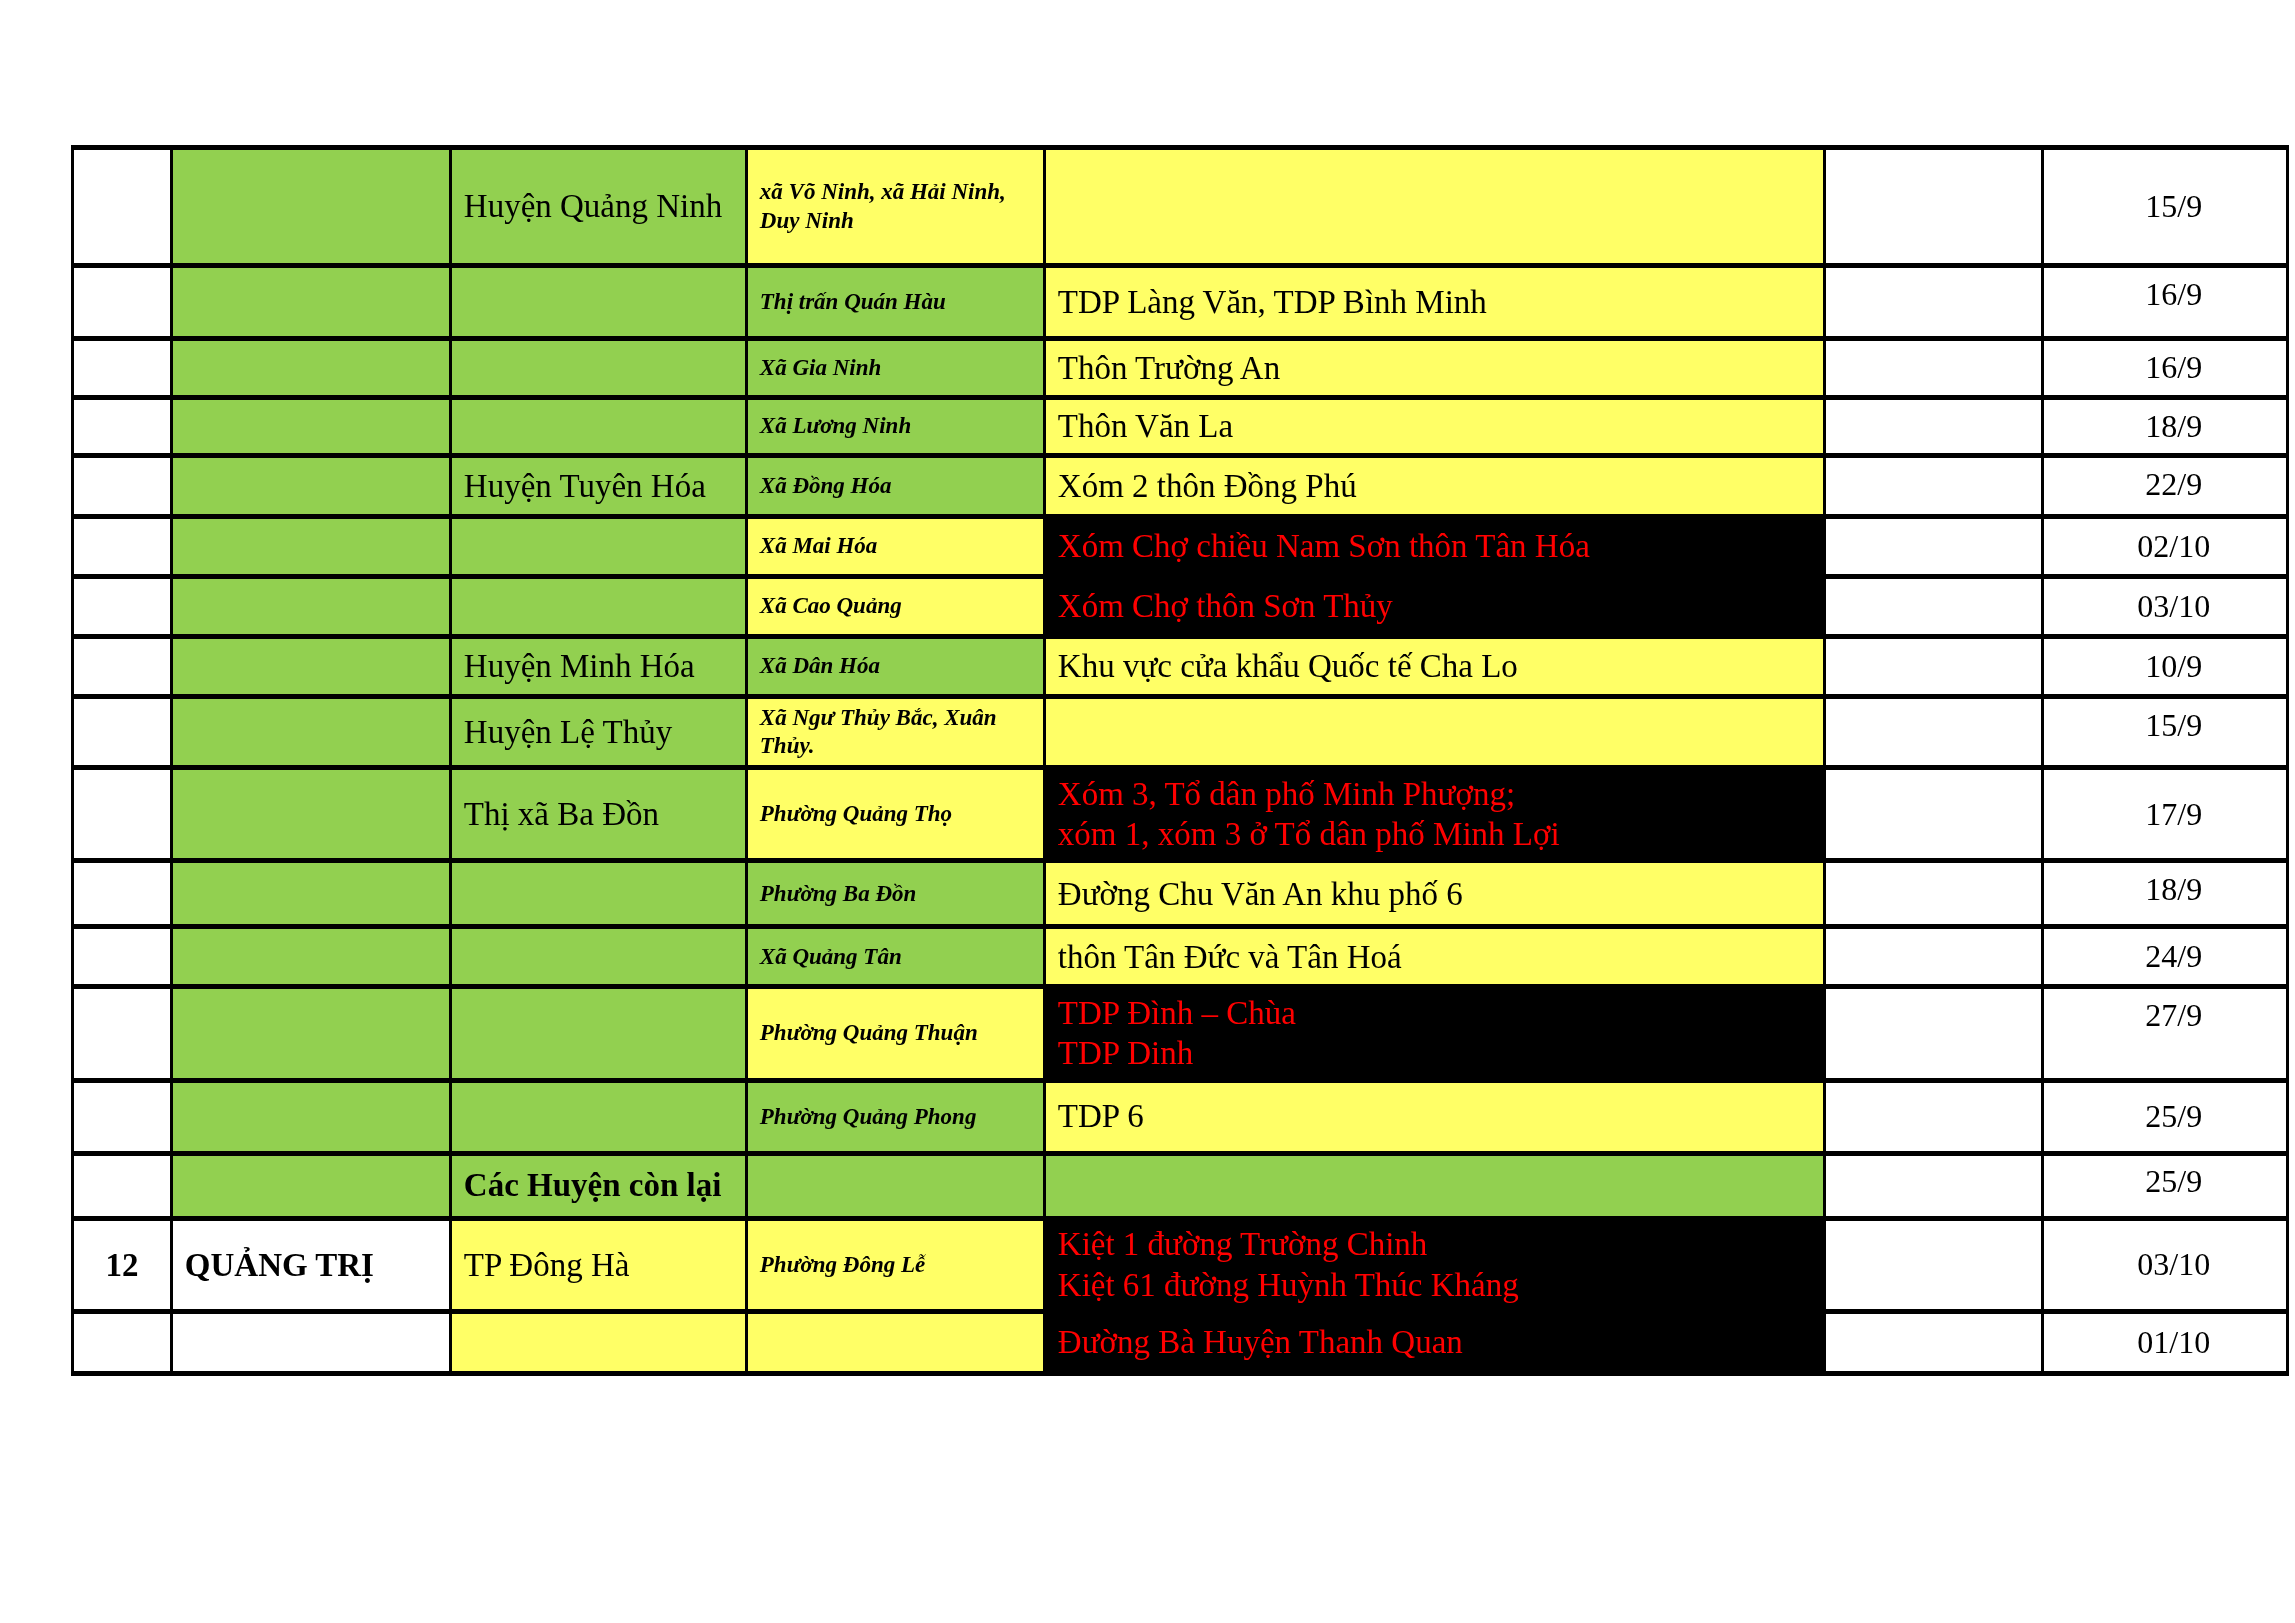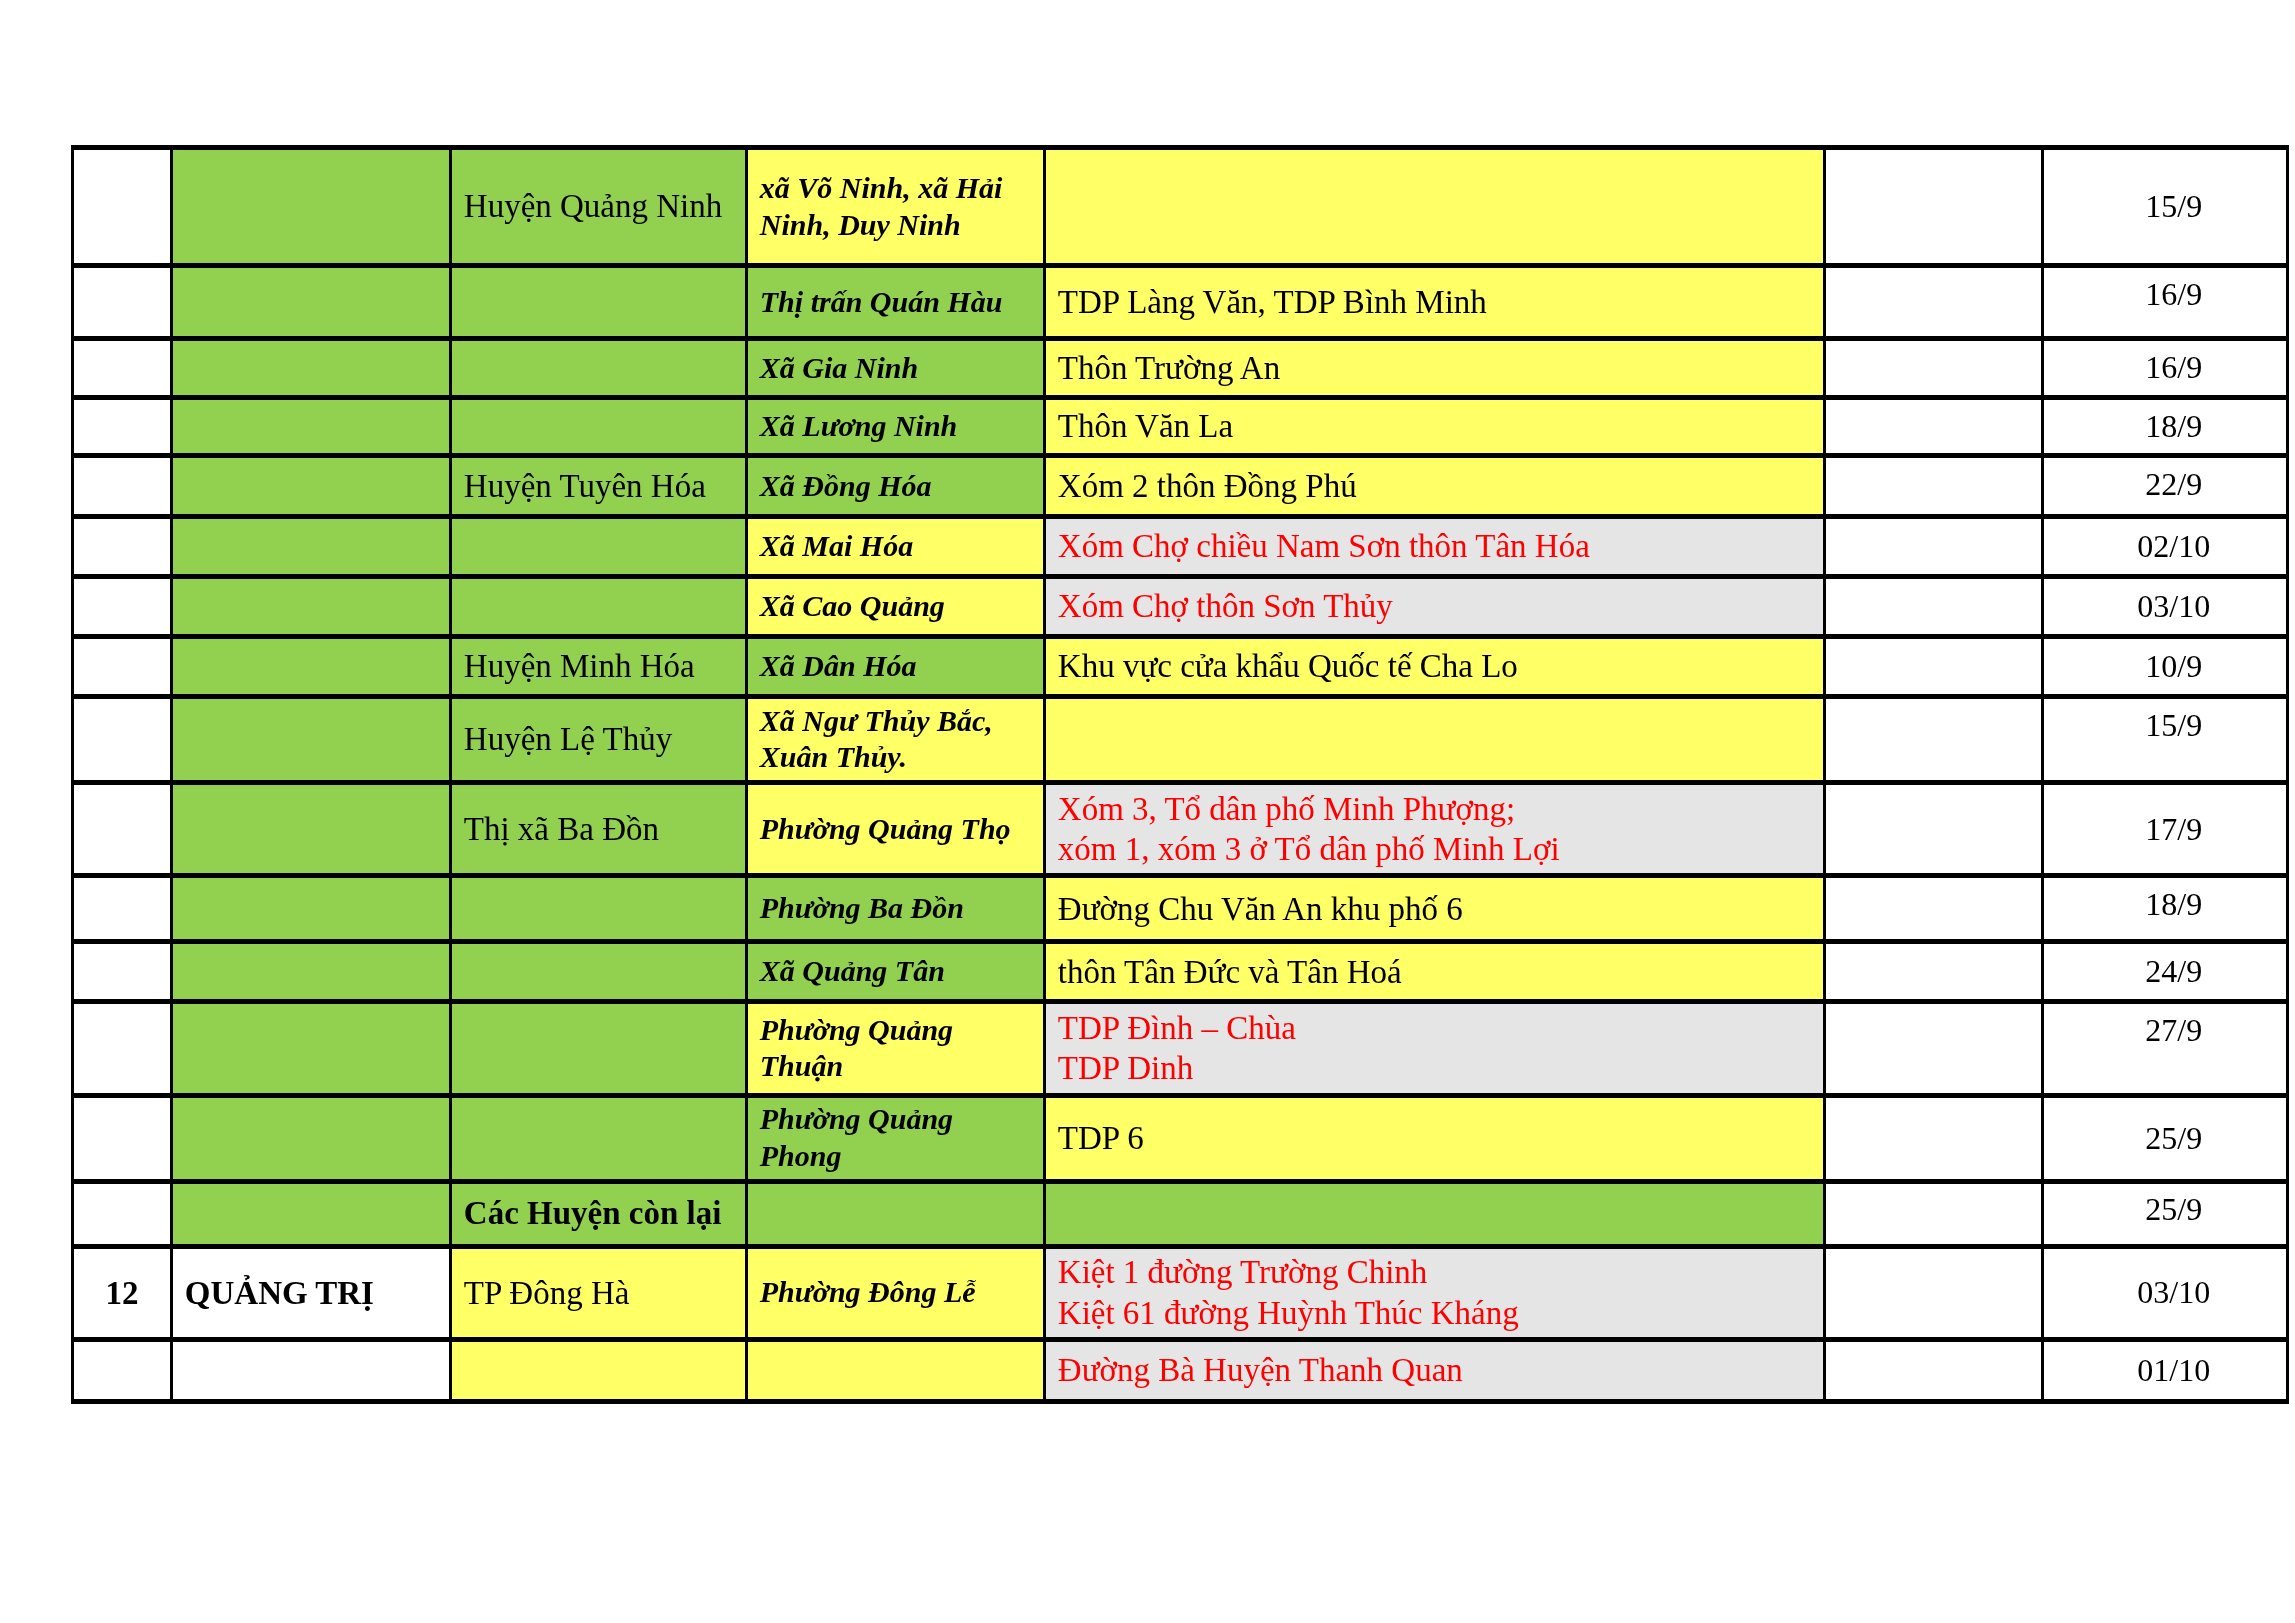"xã Võ Ninh, xã Hải" .col-3 { font-size: 30px -> 23px }
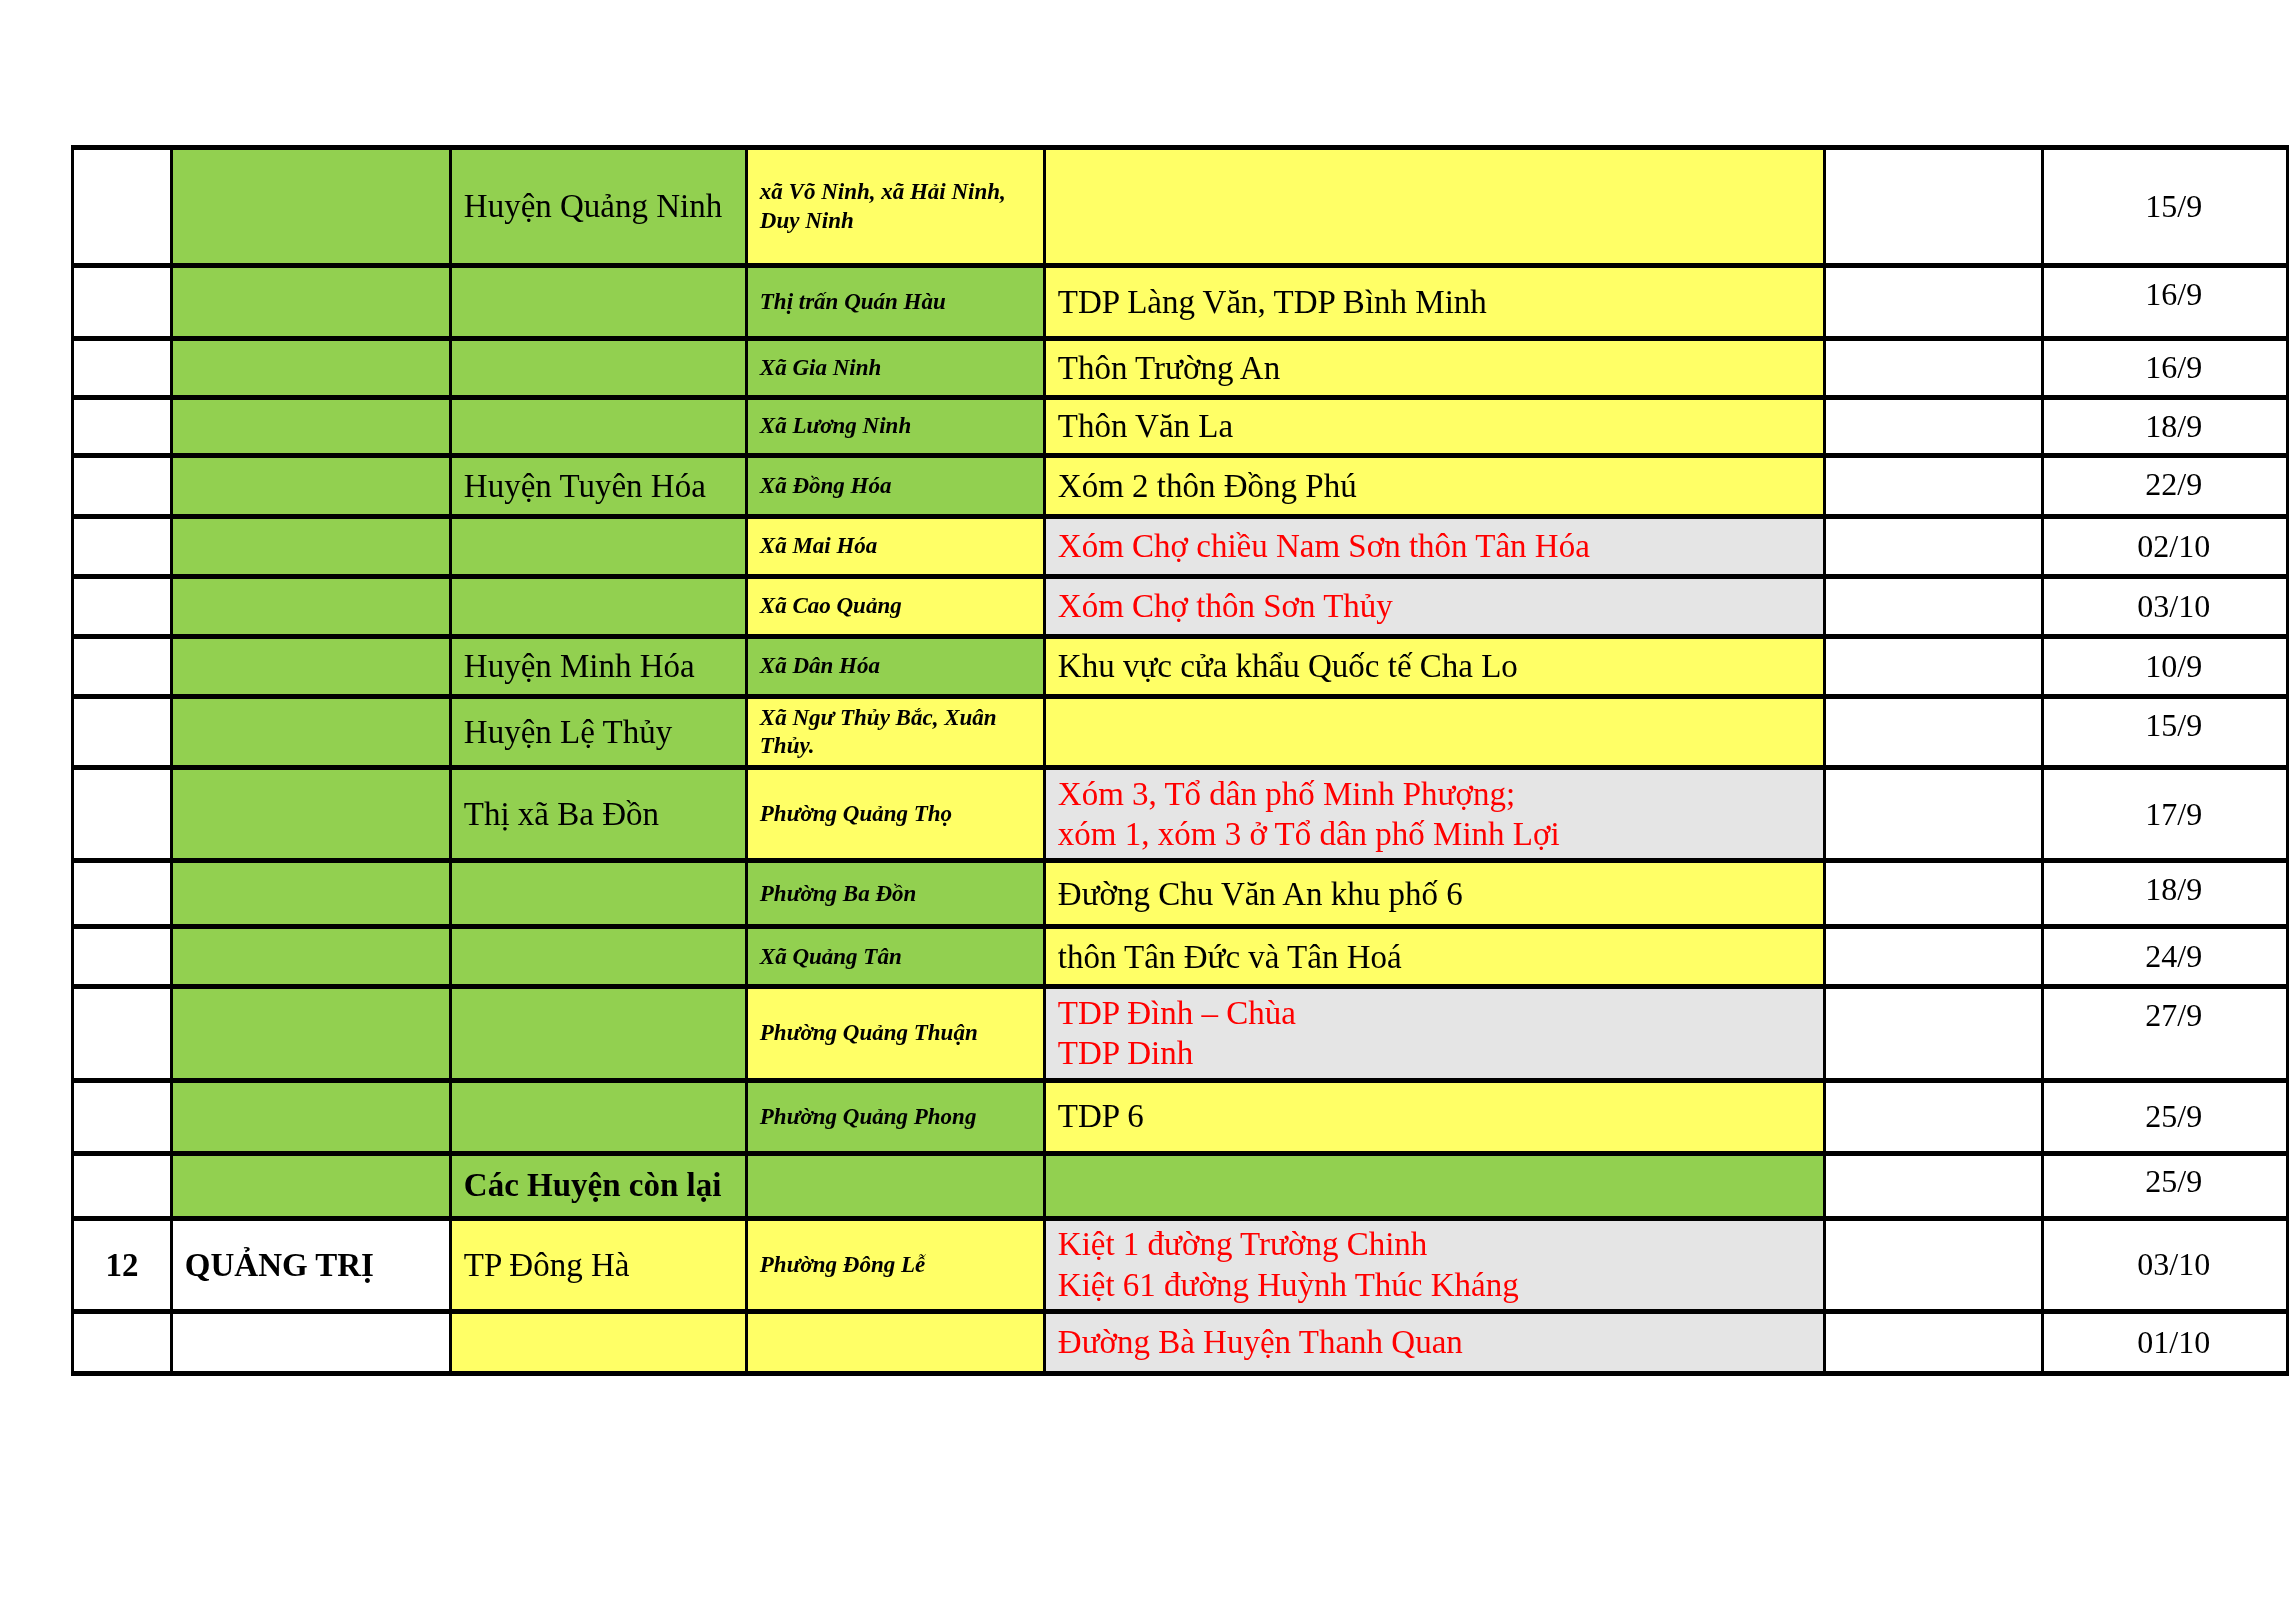"Xóm Chợ chiều Nam Sơn" .bg-s { background: #e5e5e5 -> #000000 }
